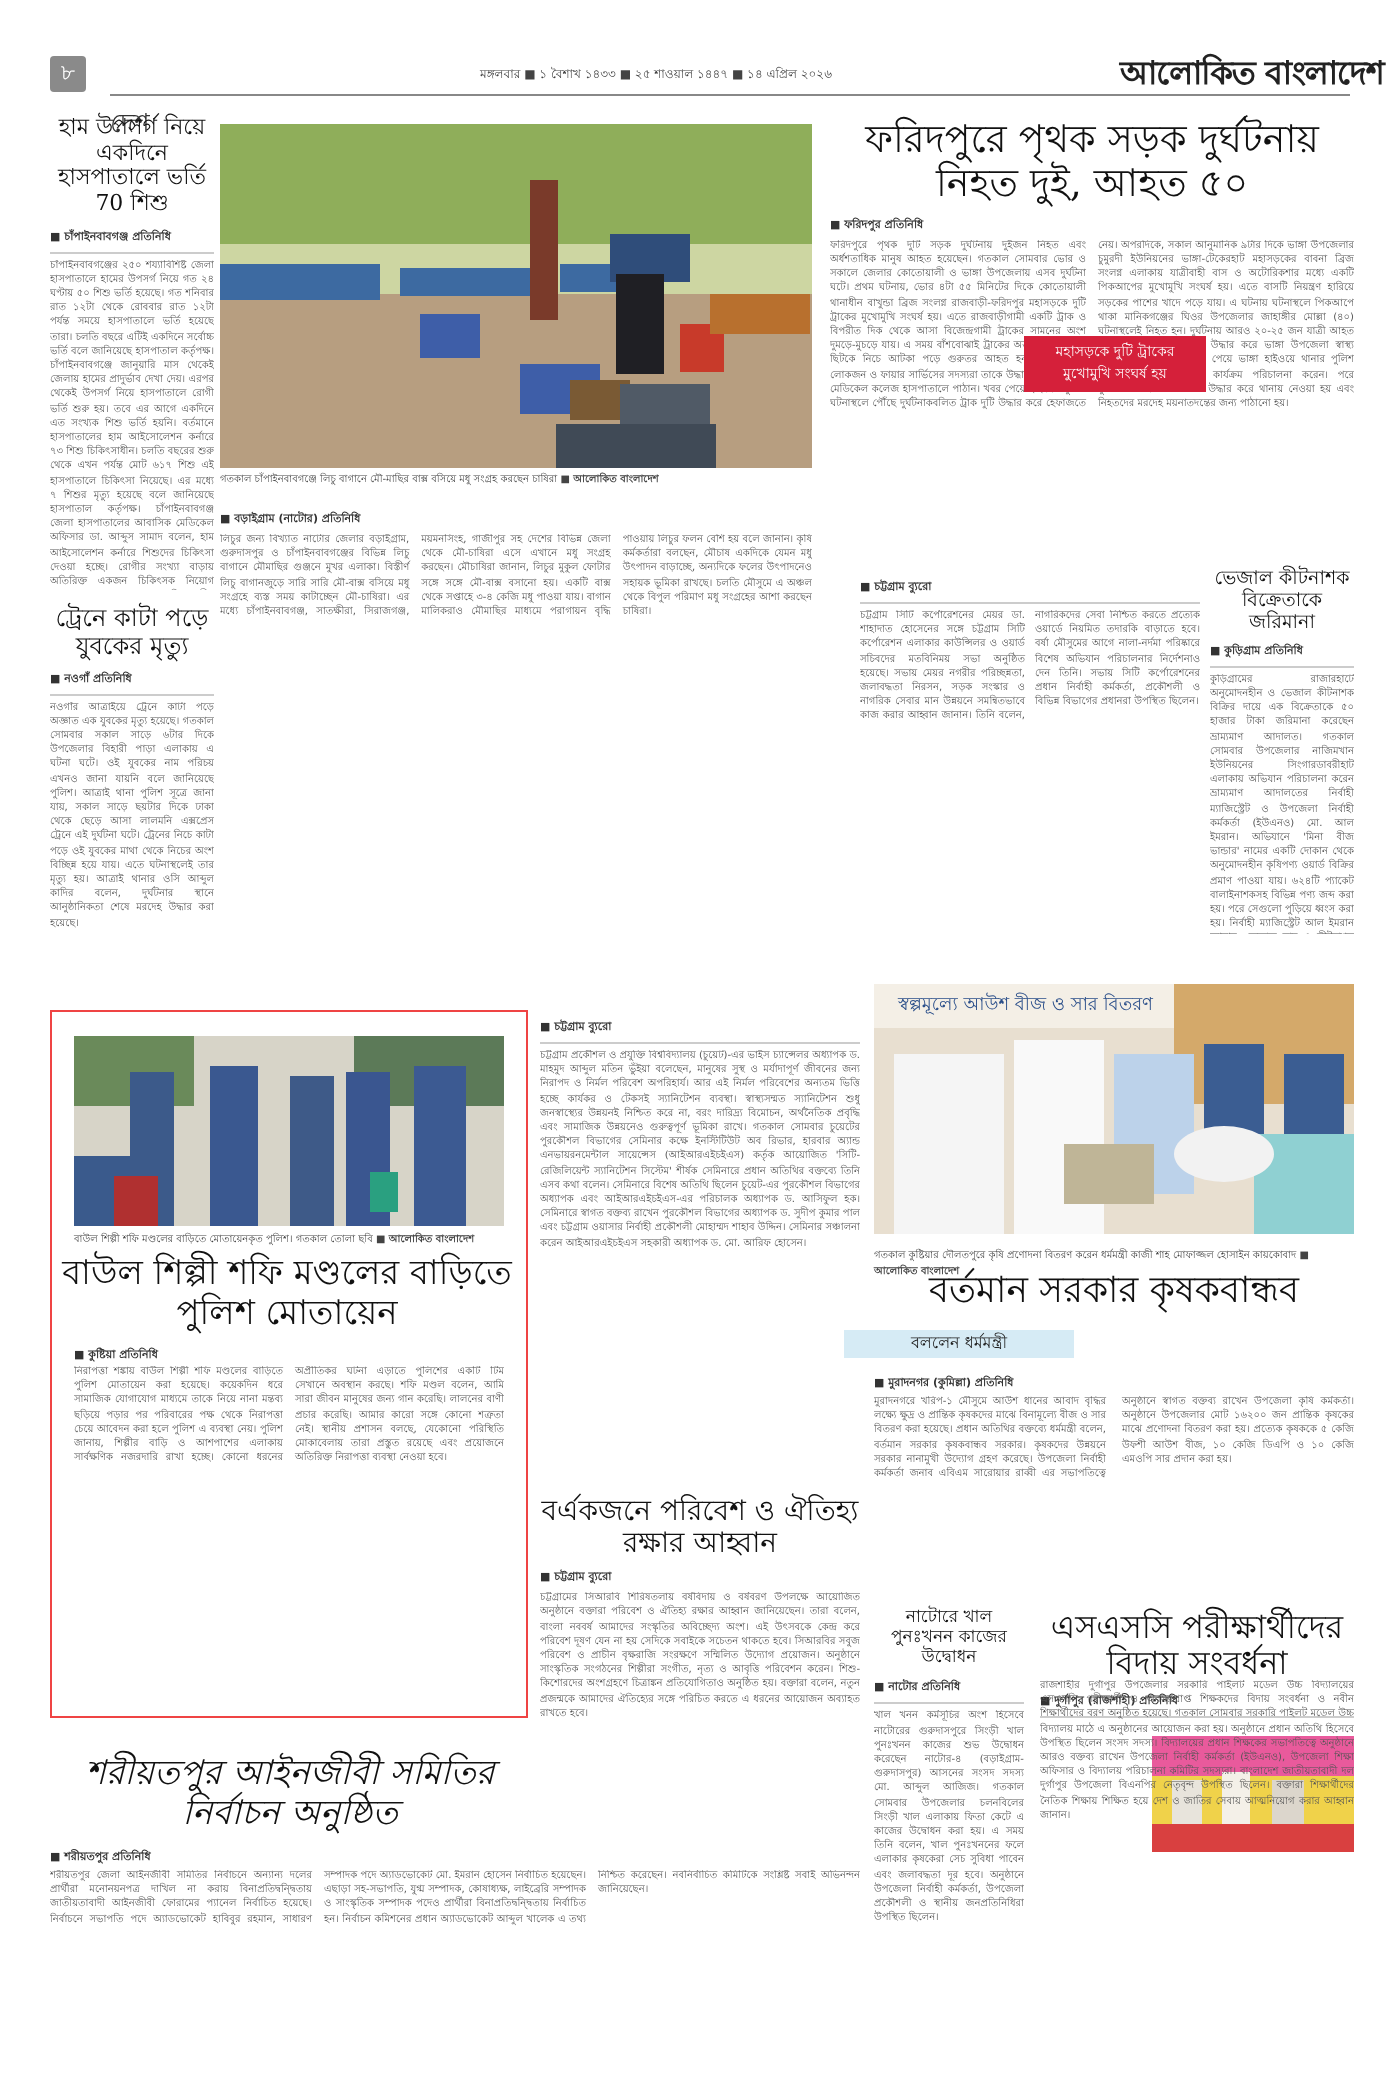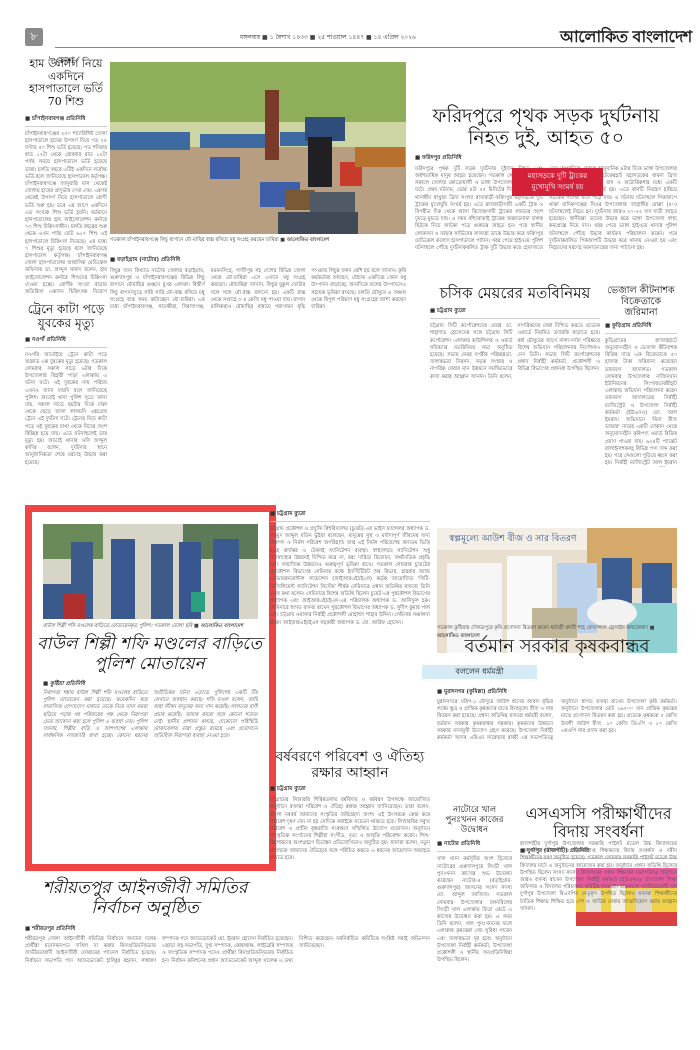"ফরিদপুরে পৃথক সড়ক দুর্ঘটনায় নিহত" div.hl { margin-top: 45px -> none }
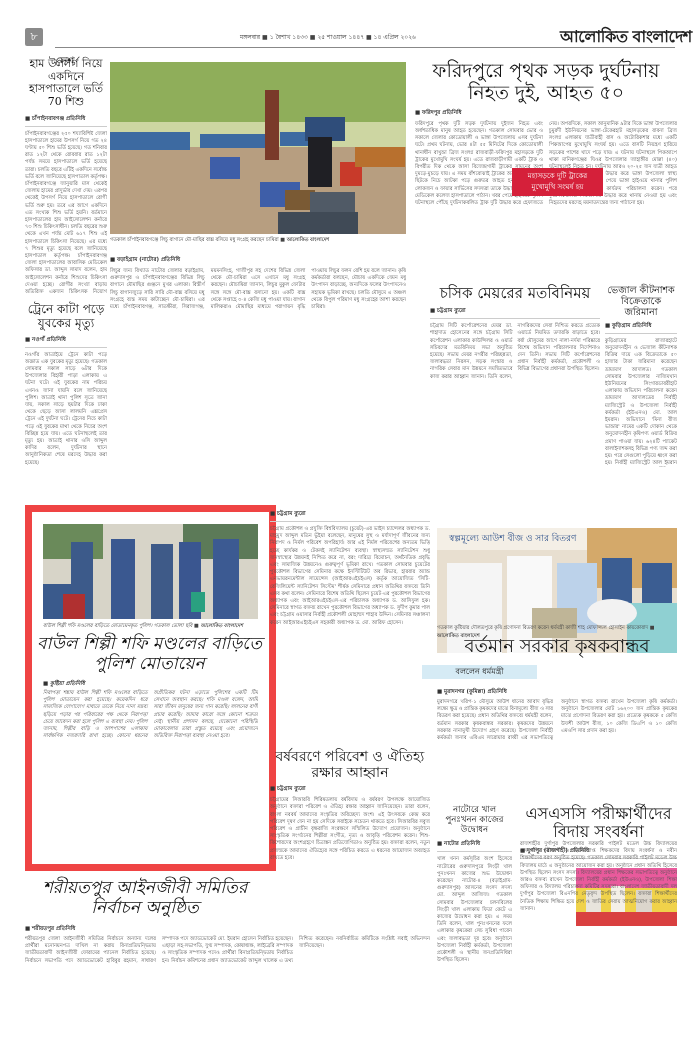"চসিক মেয়রের মতবিনিময়" div.hl { html: <div>চসিক মেয়রের মতবিনিময়</div> -> none }
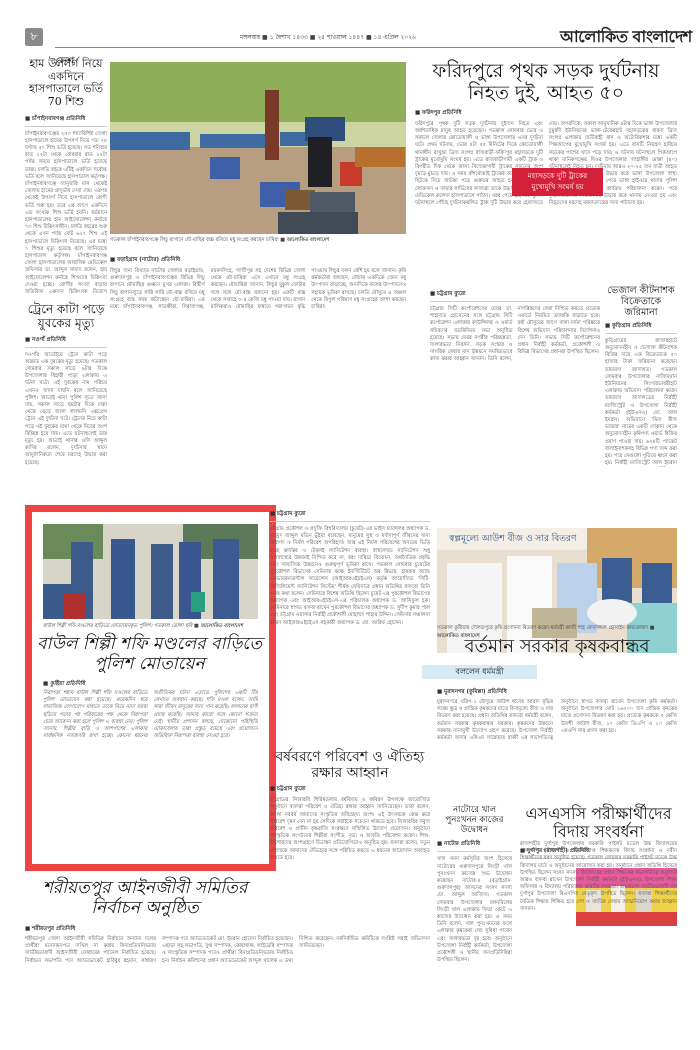"স্বল্পমূল্যে আউশ বীজ ও সার" div.abs { margin-top: 36px -> none }
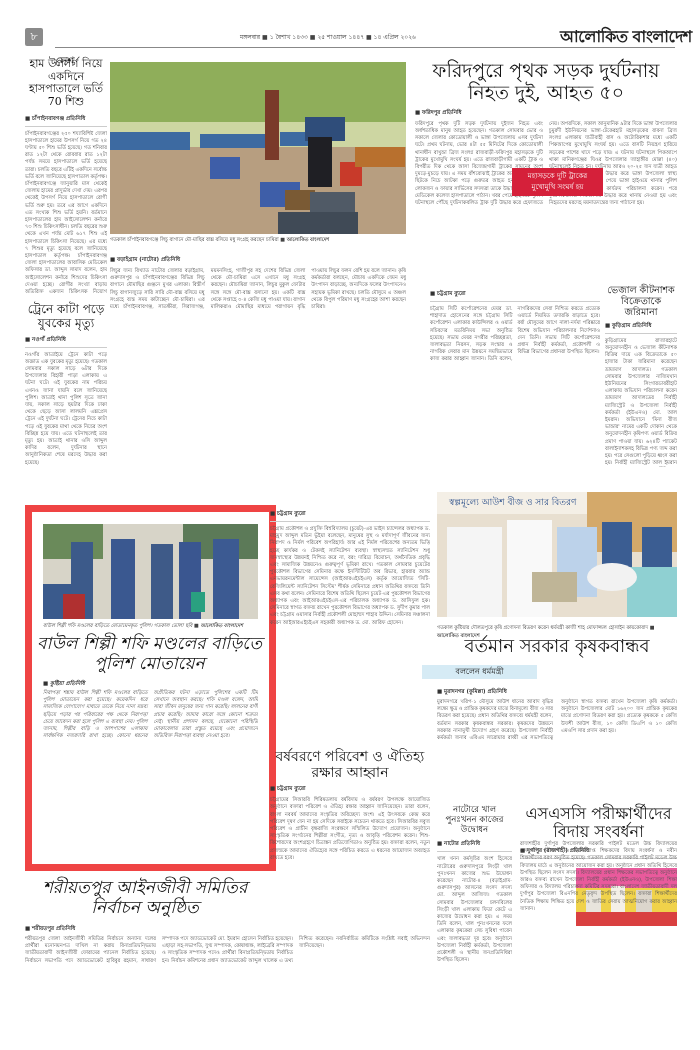"বাউল শিল্পী শফি মণ্ডলের বাড়িতে" .boxed { border: 7px solid #ef4444 -> 1px solid #ef4444; font-style: italic -> none }
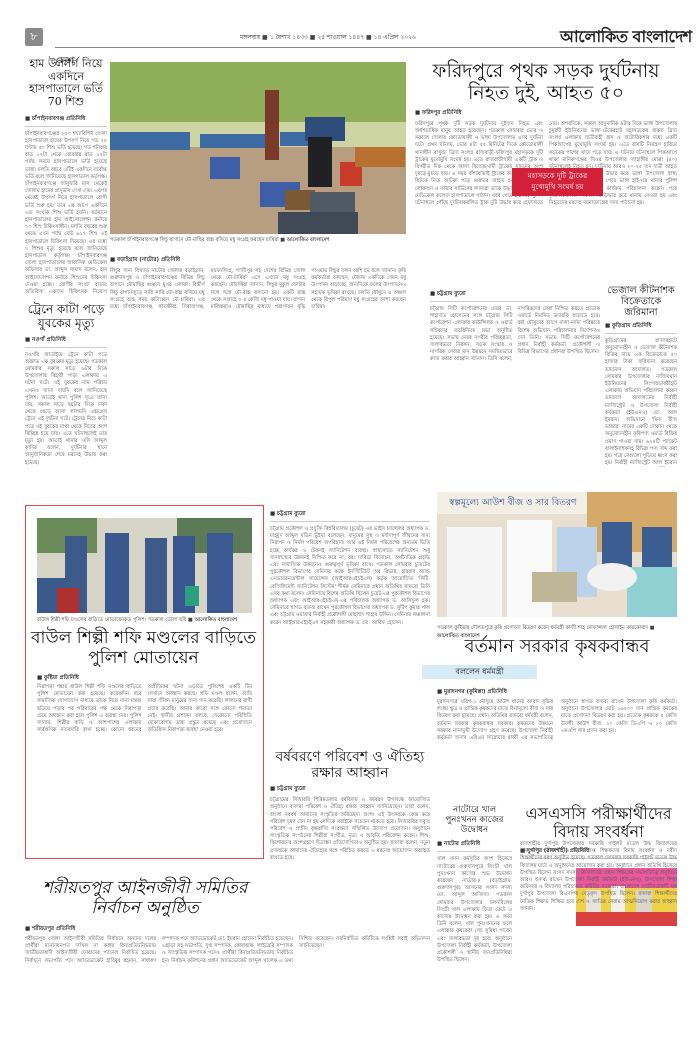"বর্ষবরণে পরিবেশ ও ঐতিহ্য রক্ষার" div.hl { text: বর্ষবরণে -> বর্একজনে }
